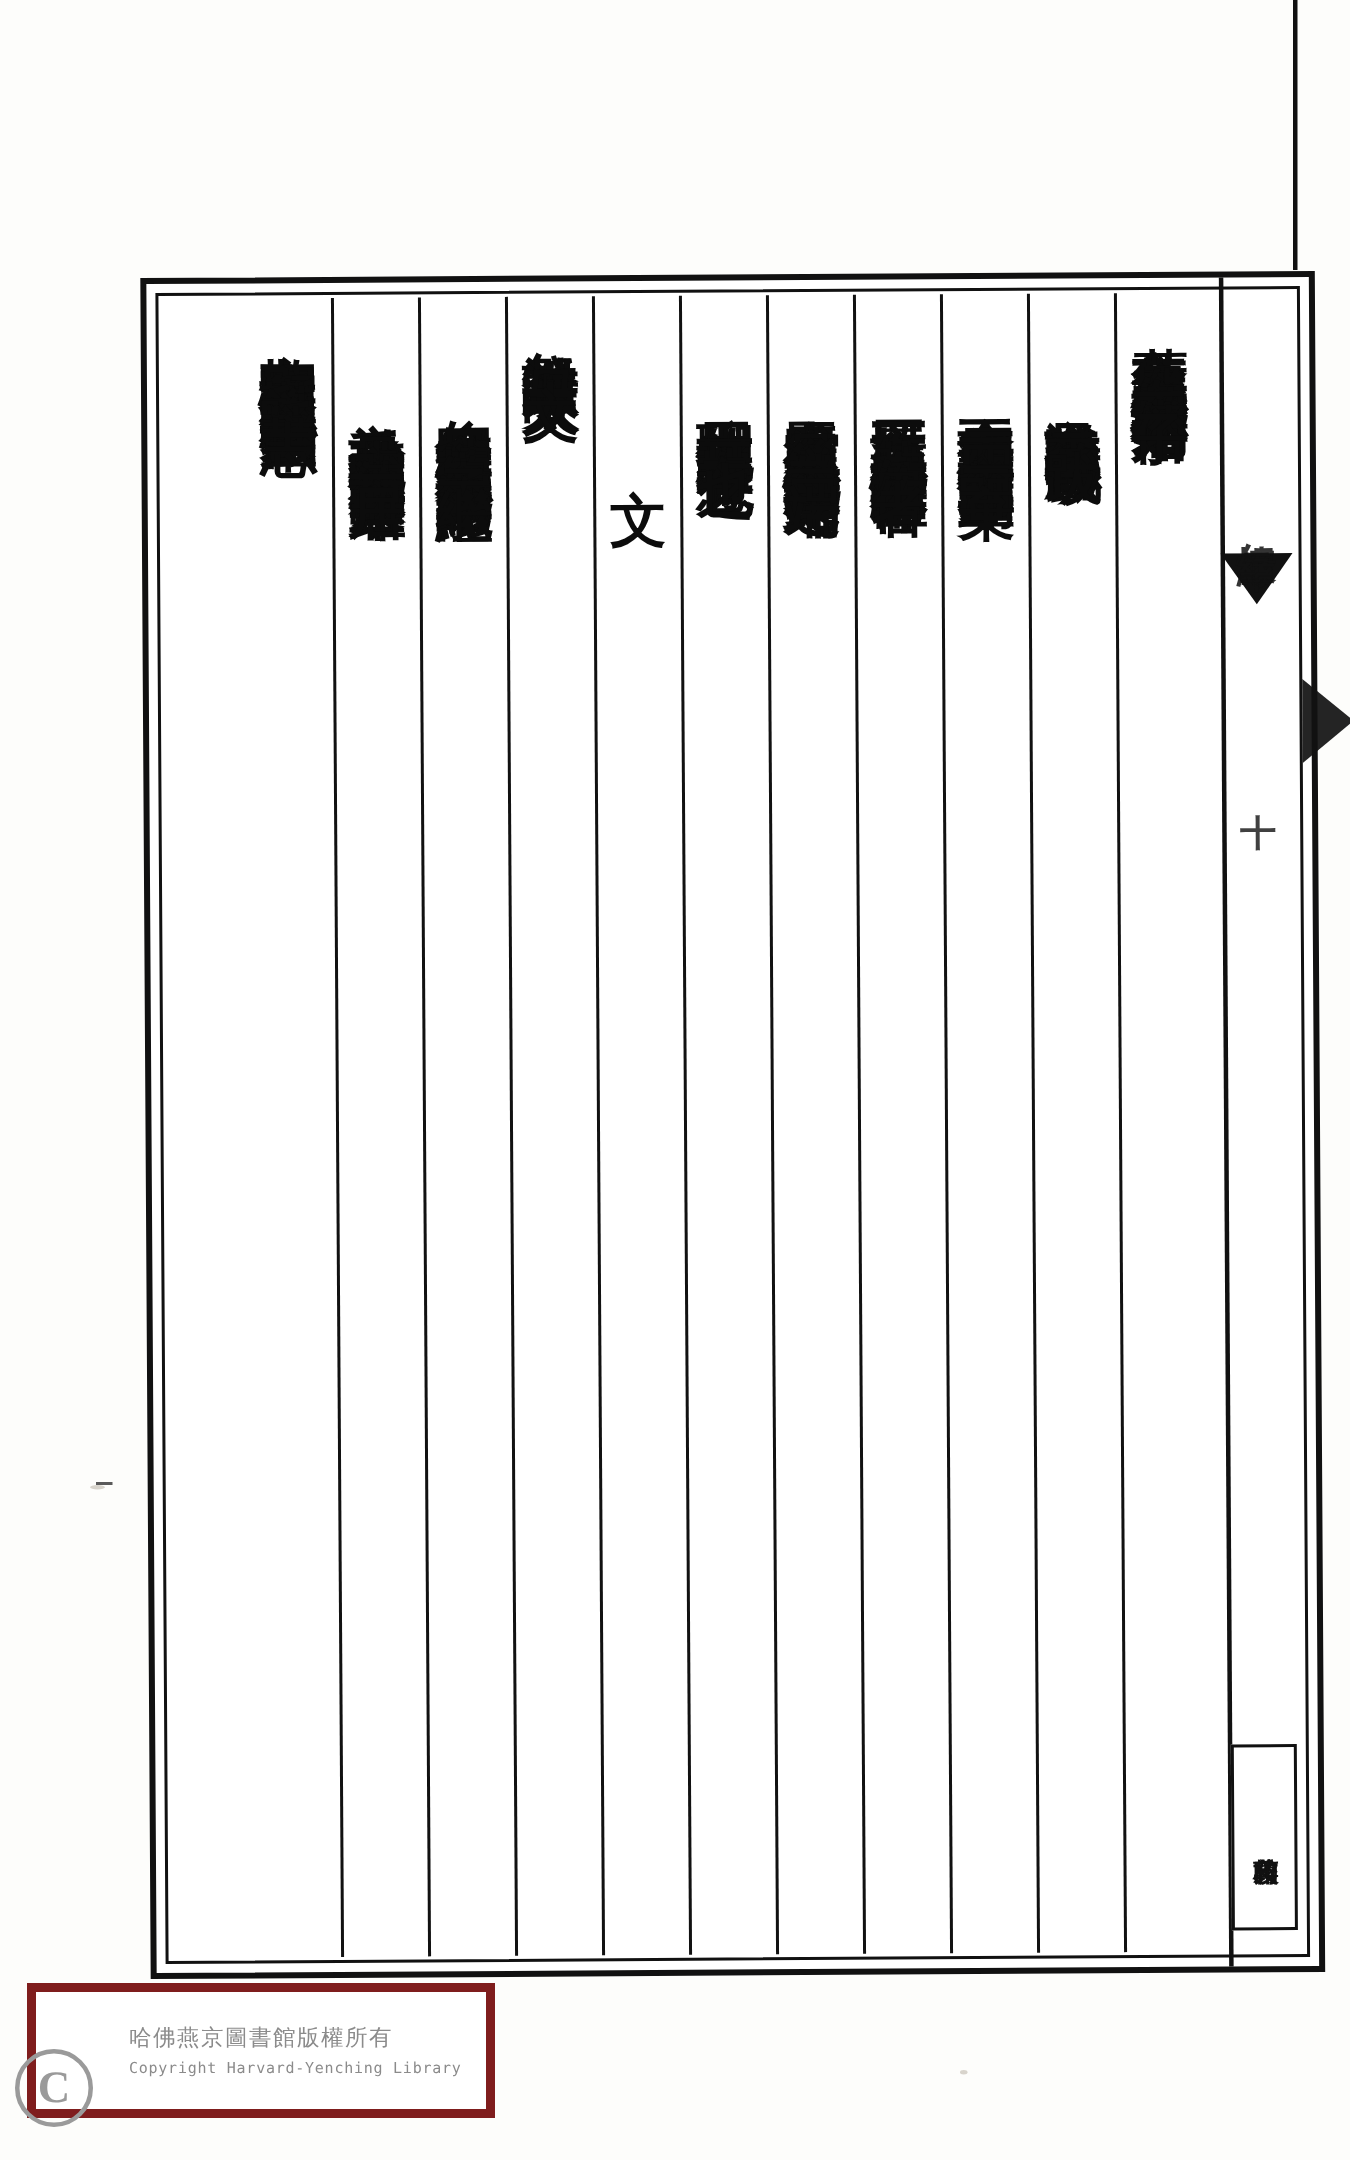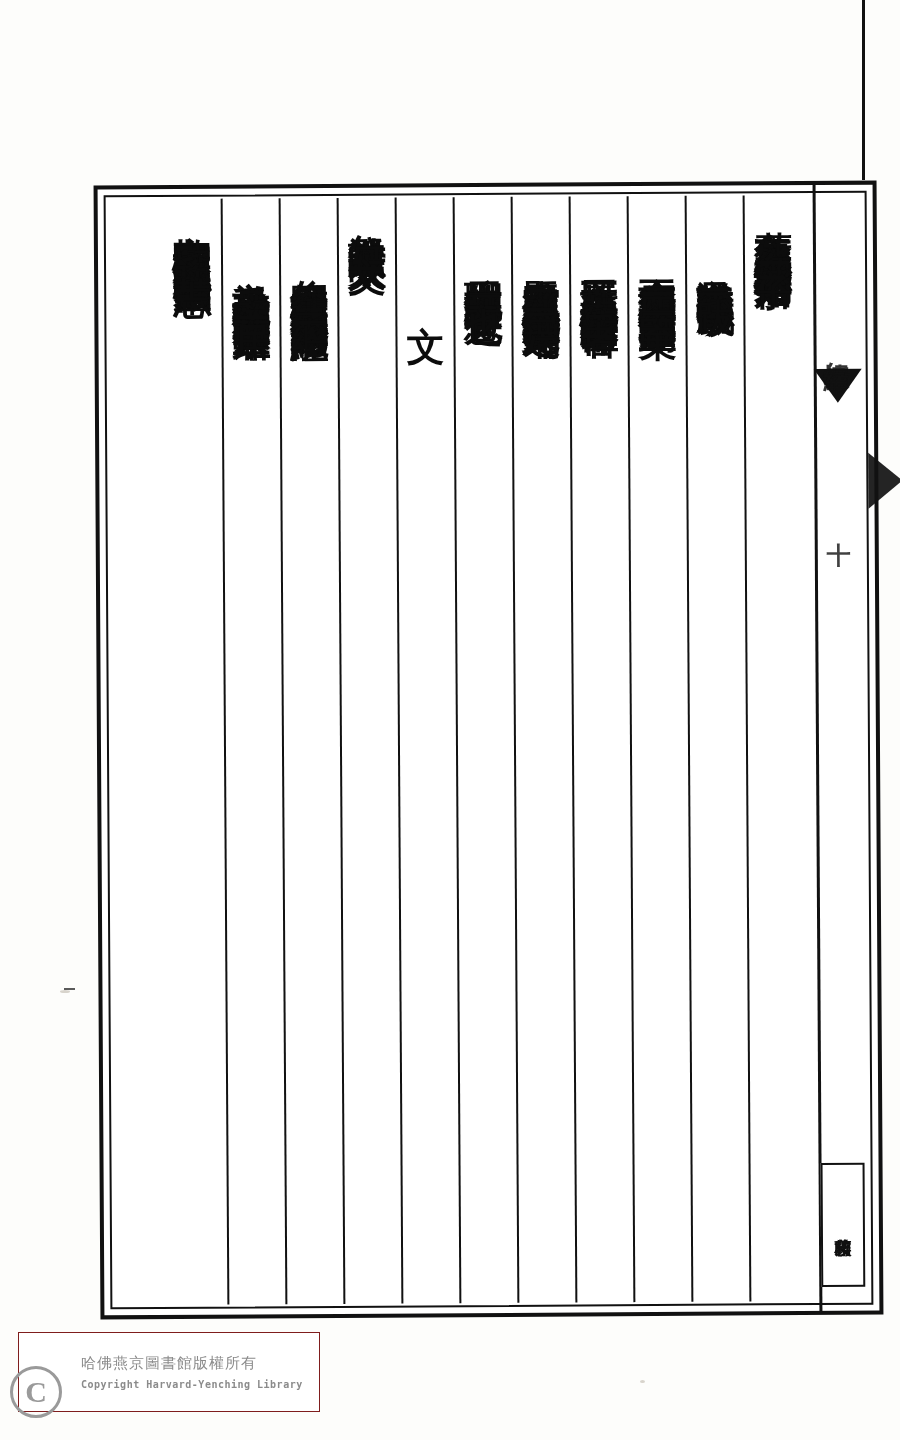"哈佛燕京圖書館版權所有" #stamp { border: 1px solid #7f1d1d -> 6px solid #7f1d1d }
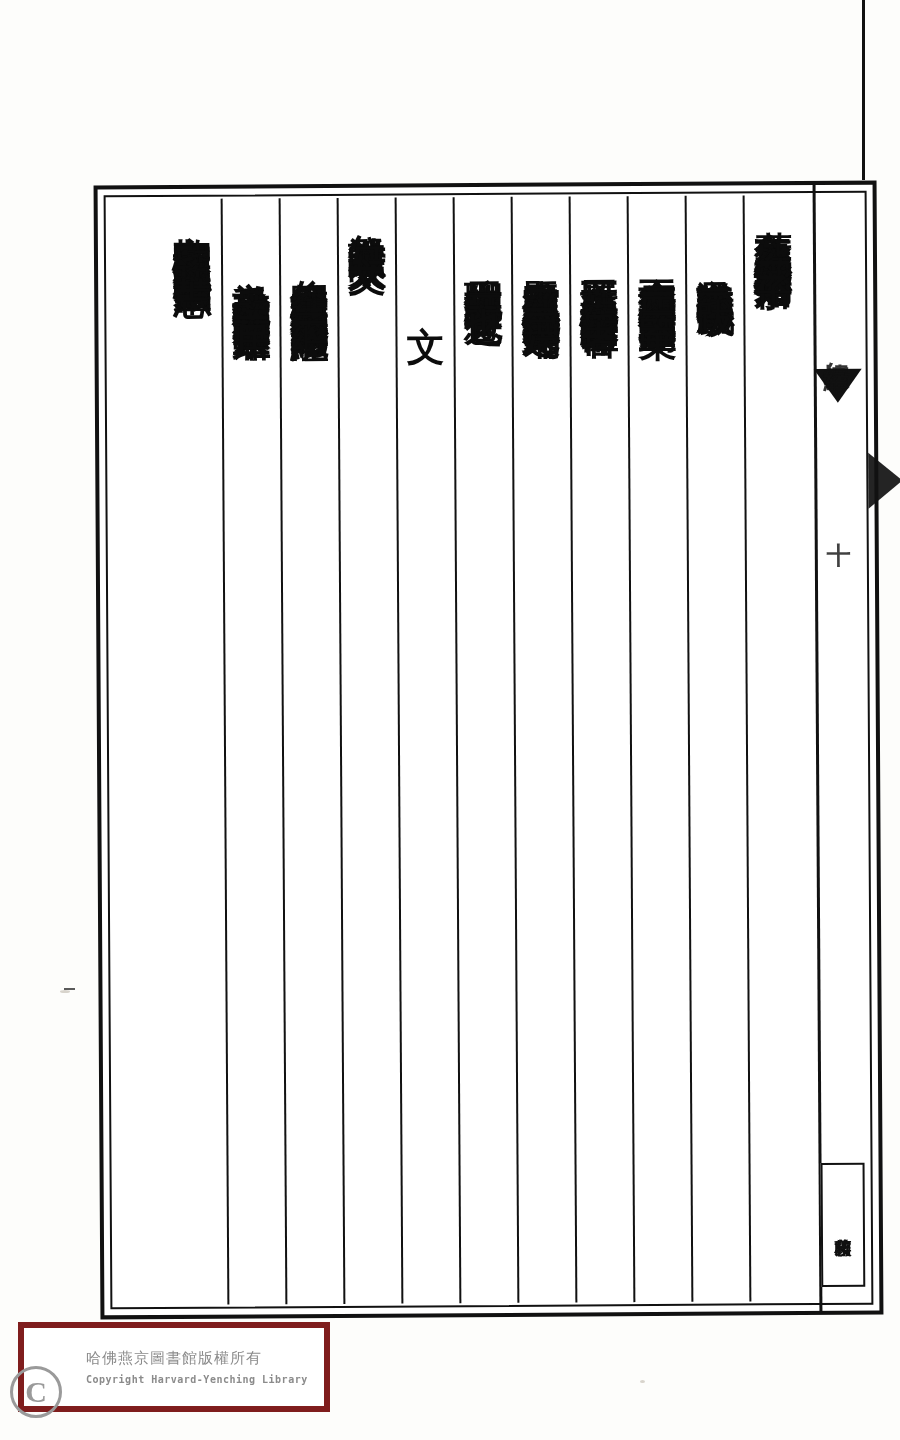"Copyright Harvard-Yenching Library" .stamp-en { font-weight: bold -> none }
